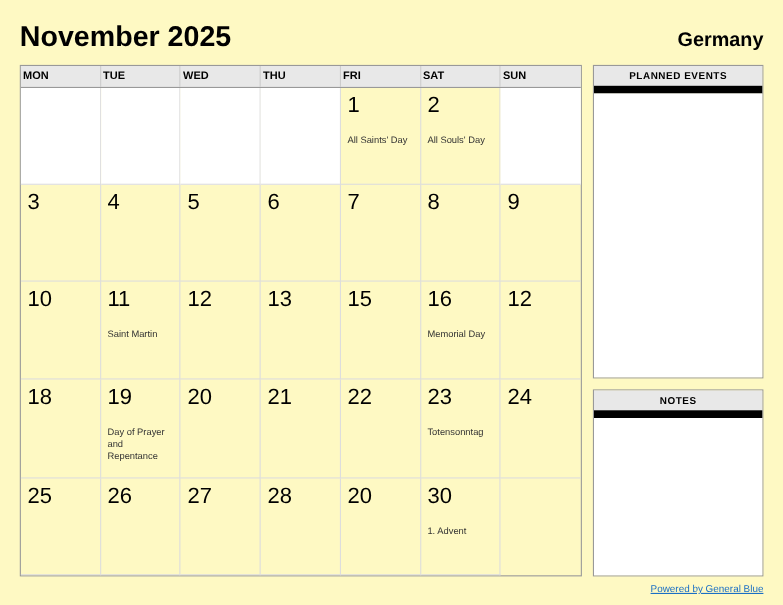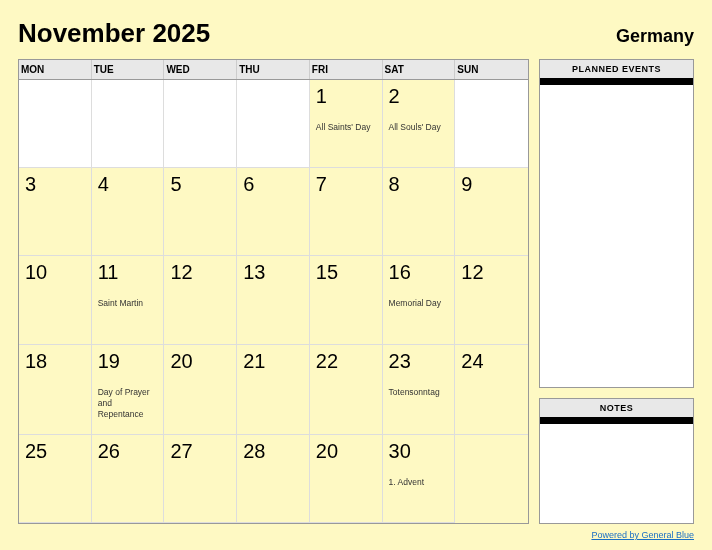"NOTES" .notes-box { height: 126px -> 170px }
